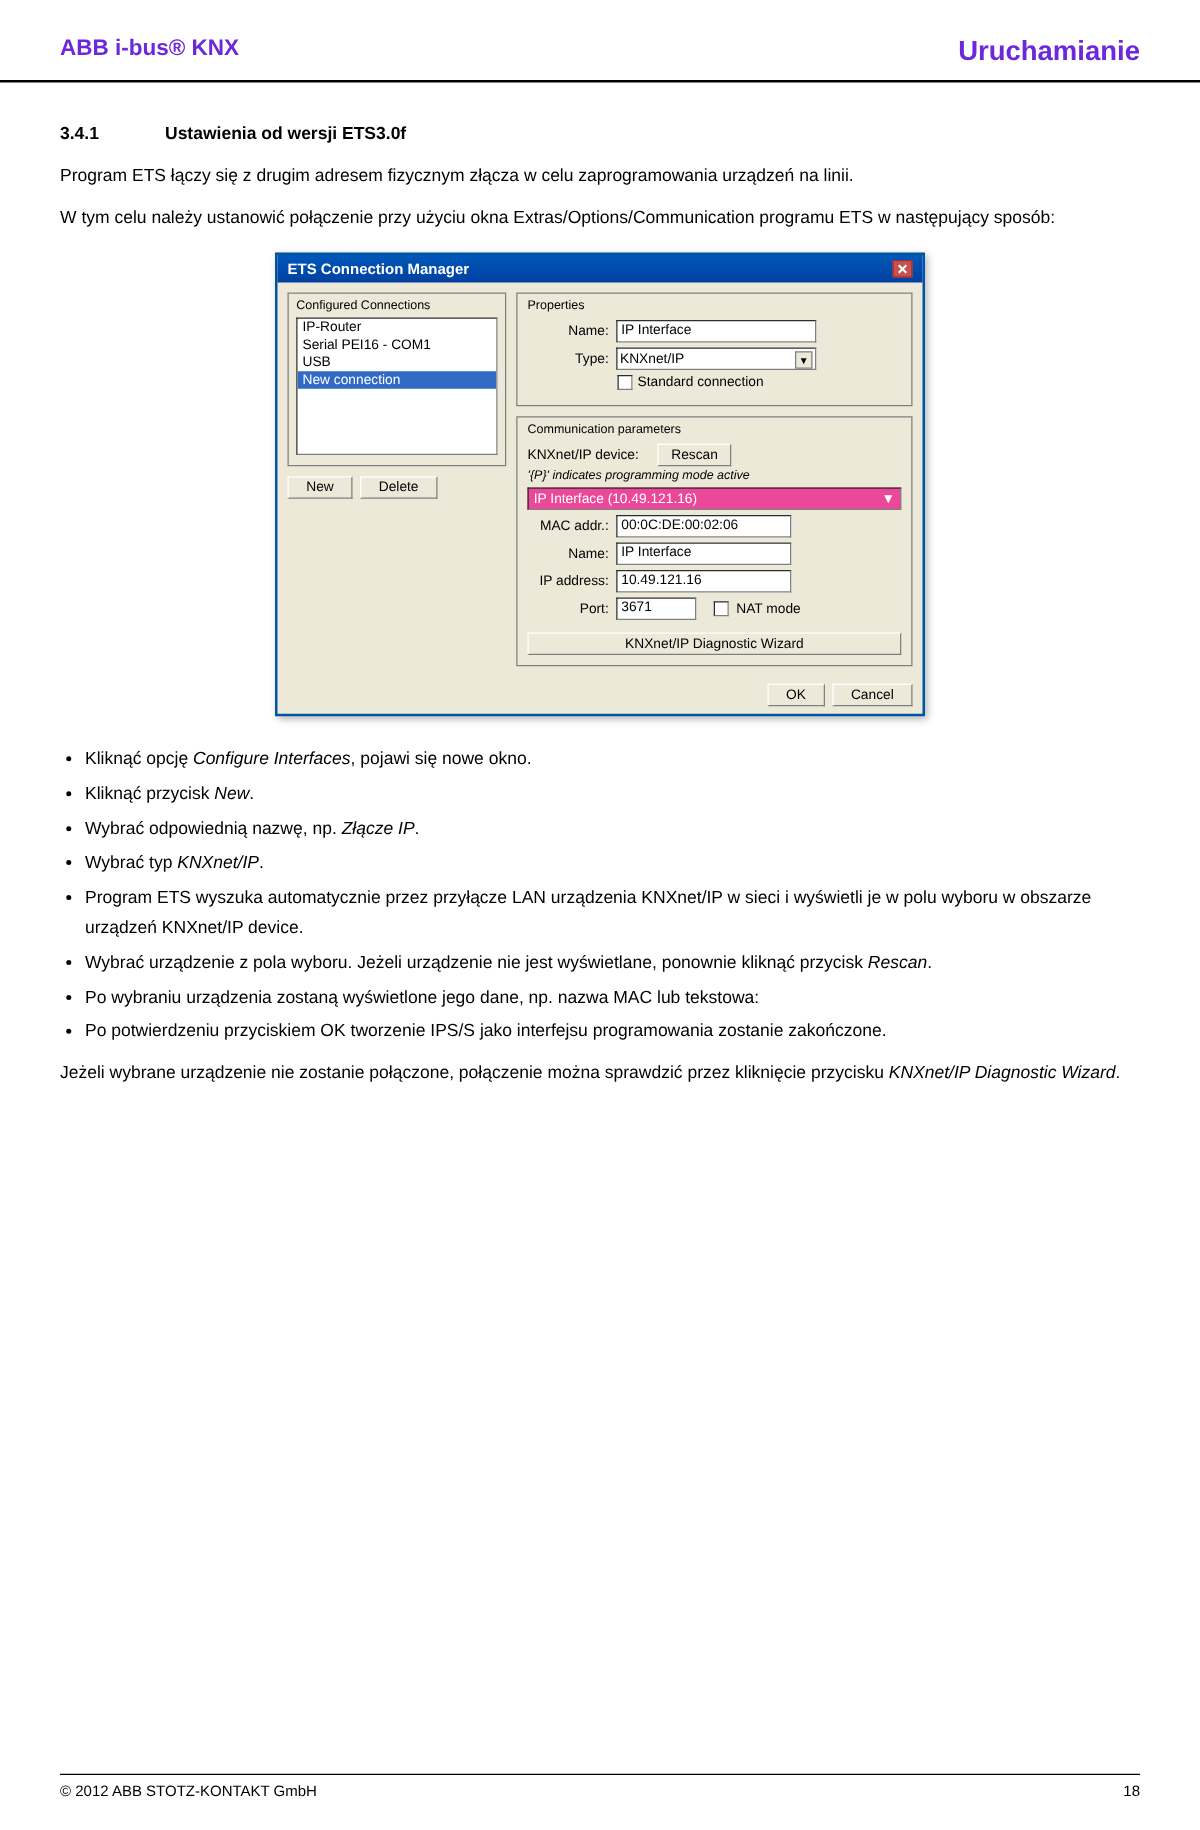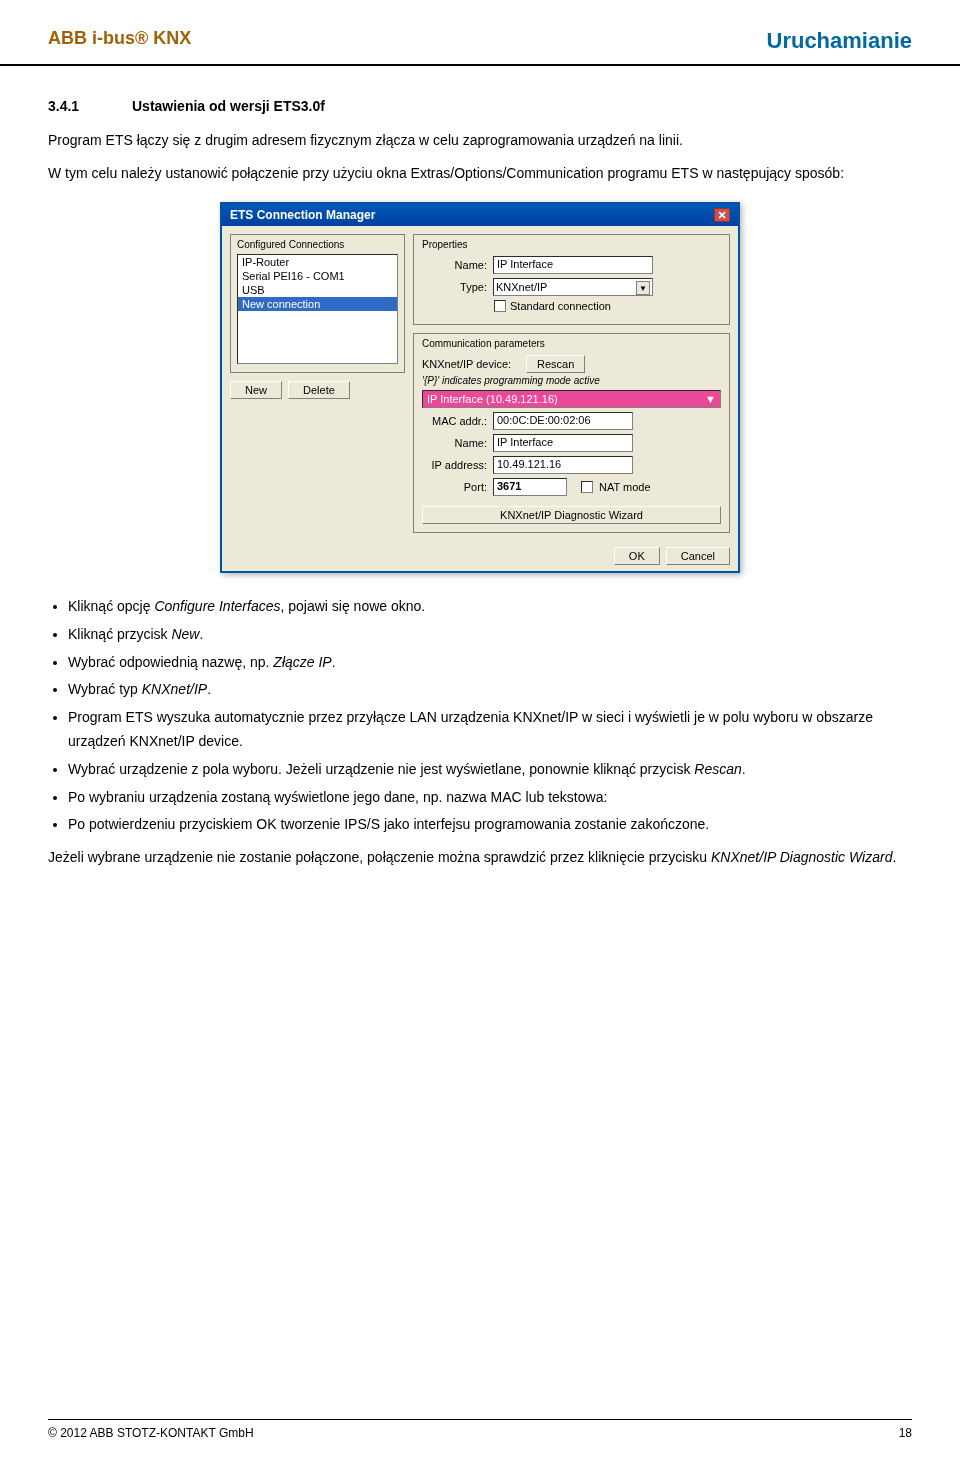"ABB i-bus® KNX" .header-left { color: #a16207 -> #6d28d9 }
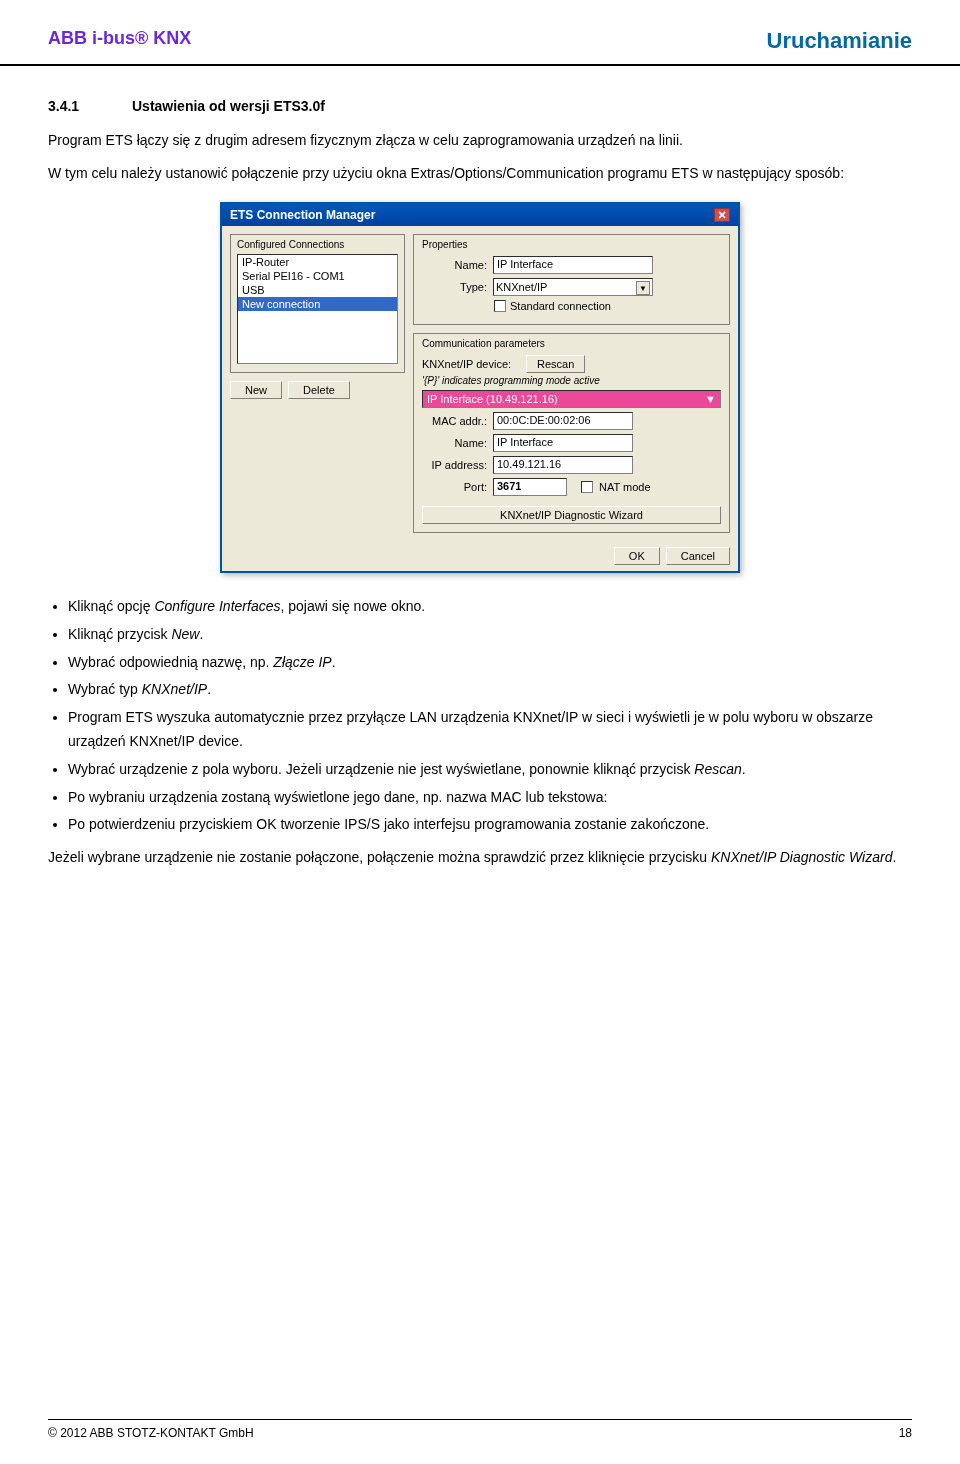"Uruchamianie" .header-right { color: #0369a1 -> #6d28d9 }
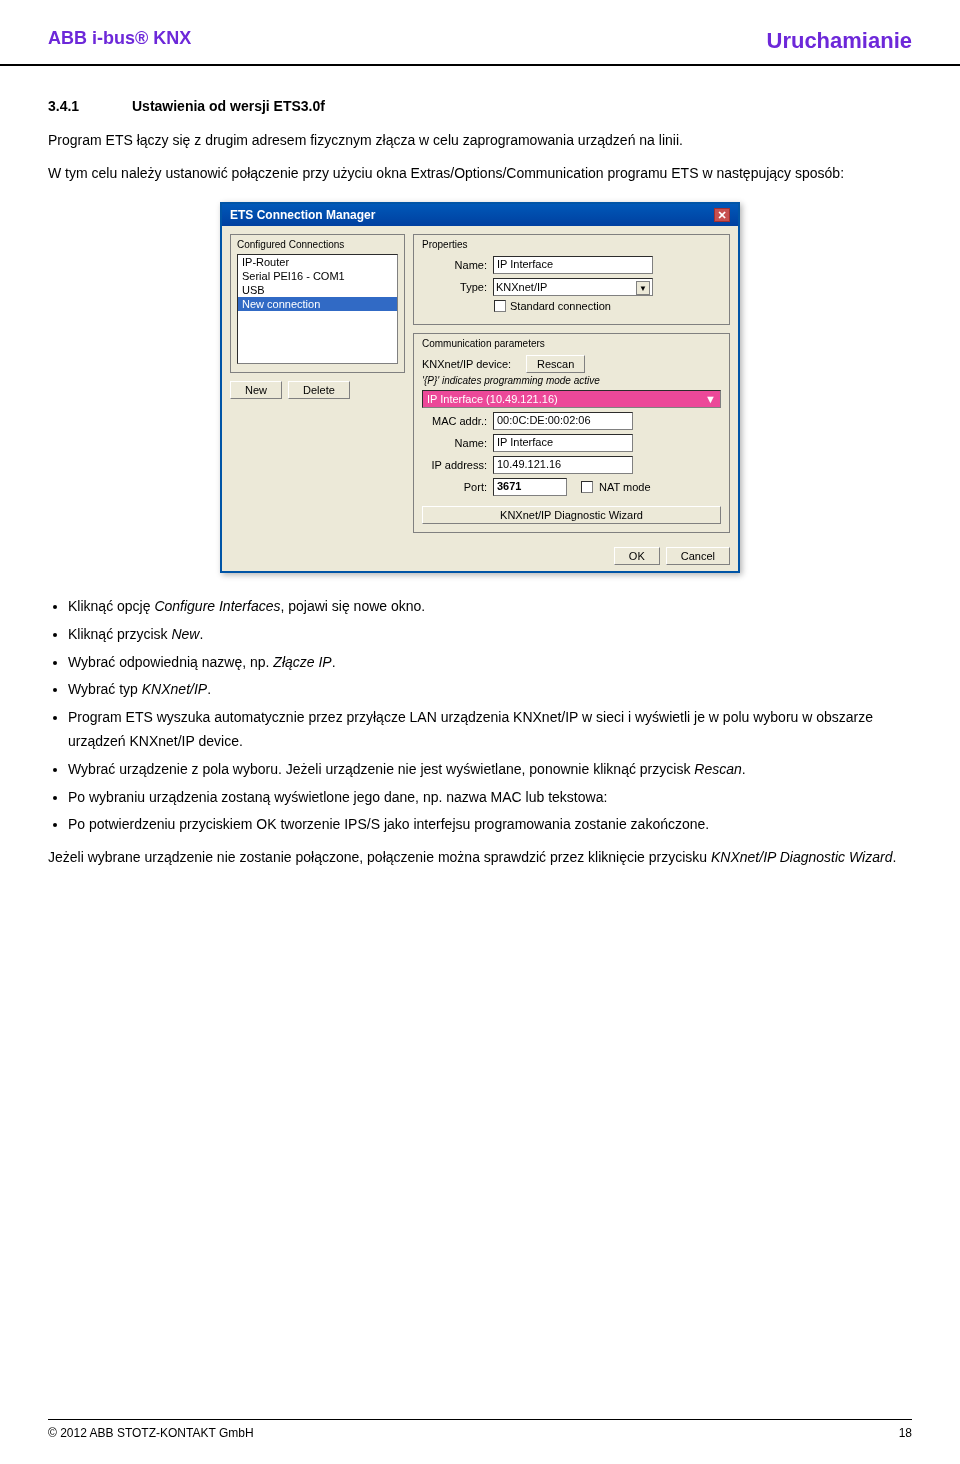"3671" .form-input-port { font-weight: bold -> none; width: 74px -> 64px }
